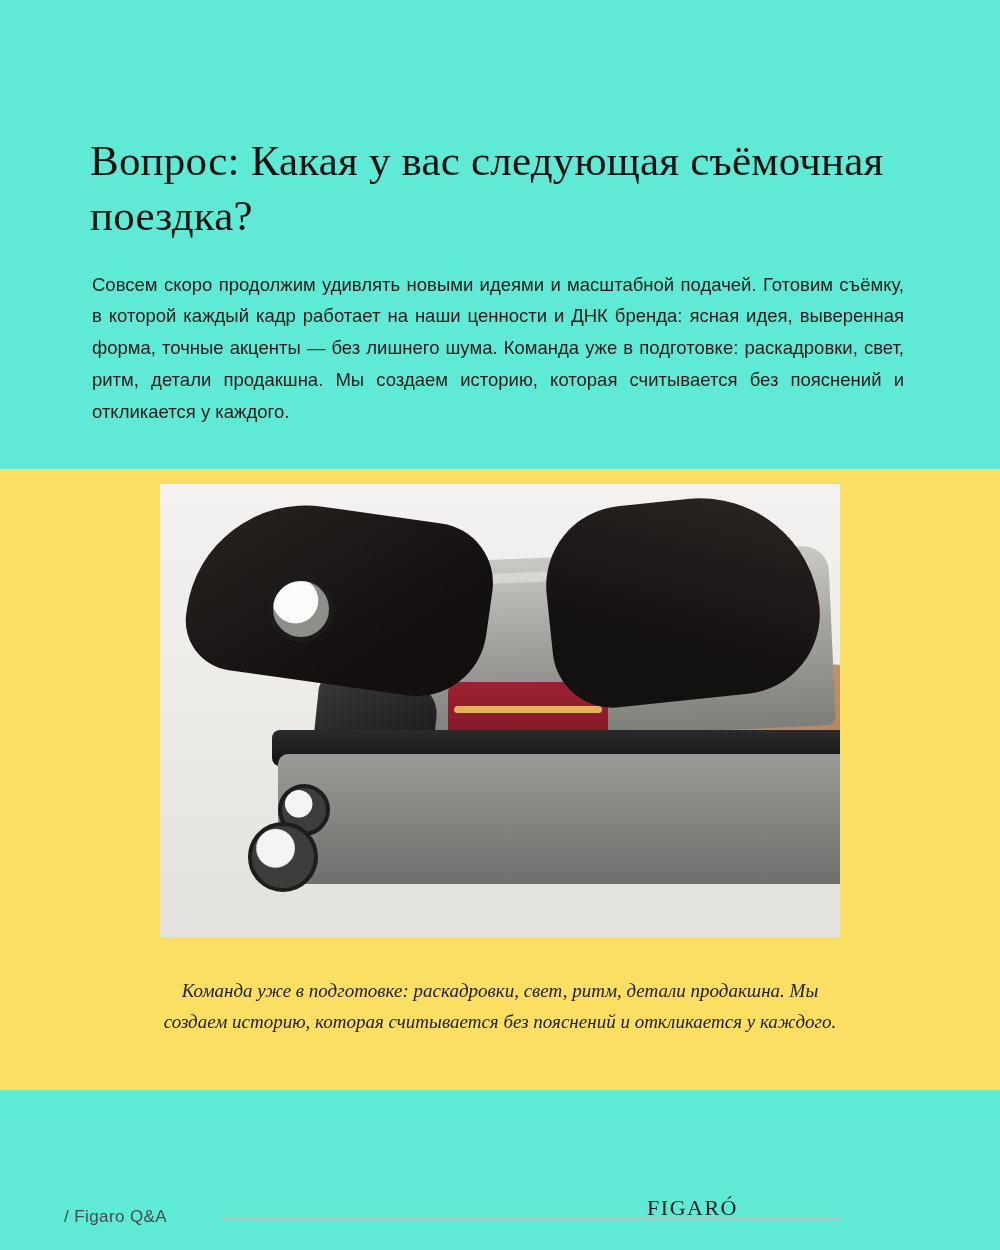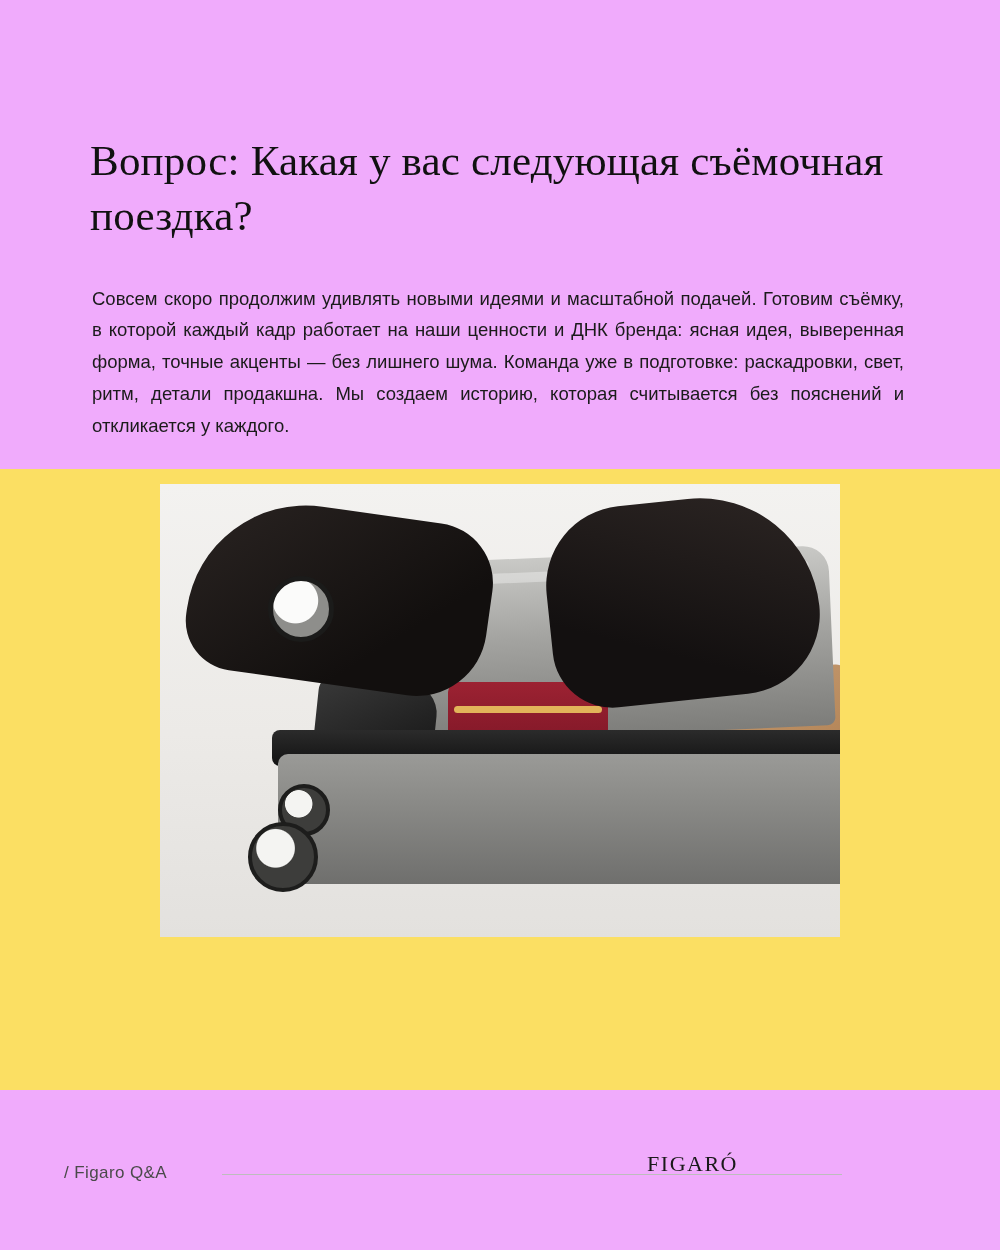"Вопрос: Какая у вас следующая" .page { background: #f0abfc -> #5eead4 }
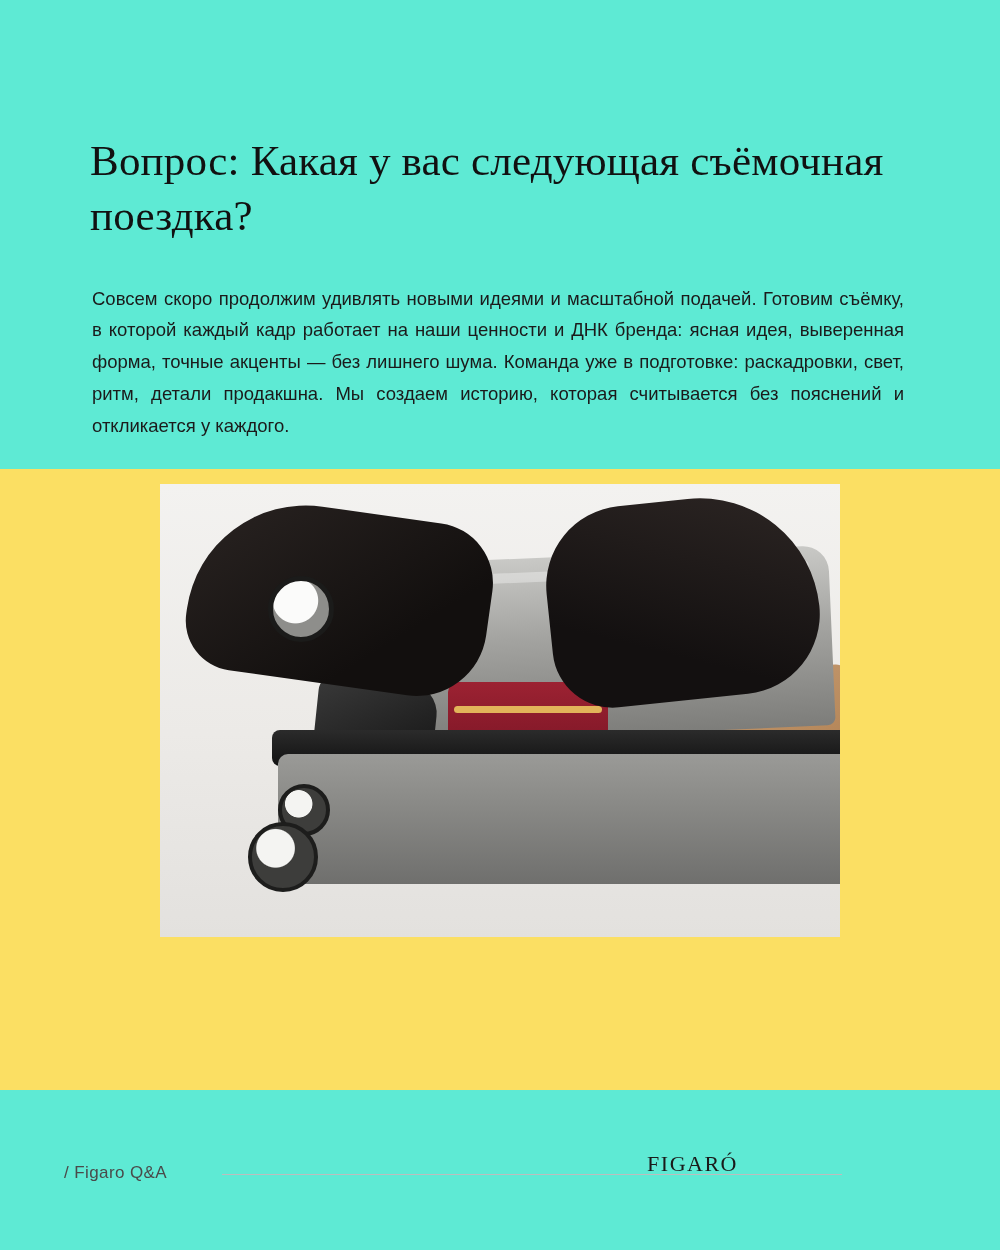"Совсем скоро продолжим удивлять новыми" .intro { top: 264px -> 250px }
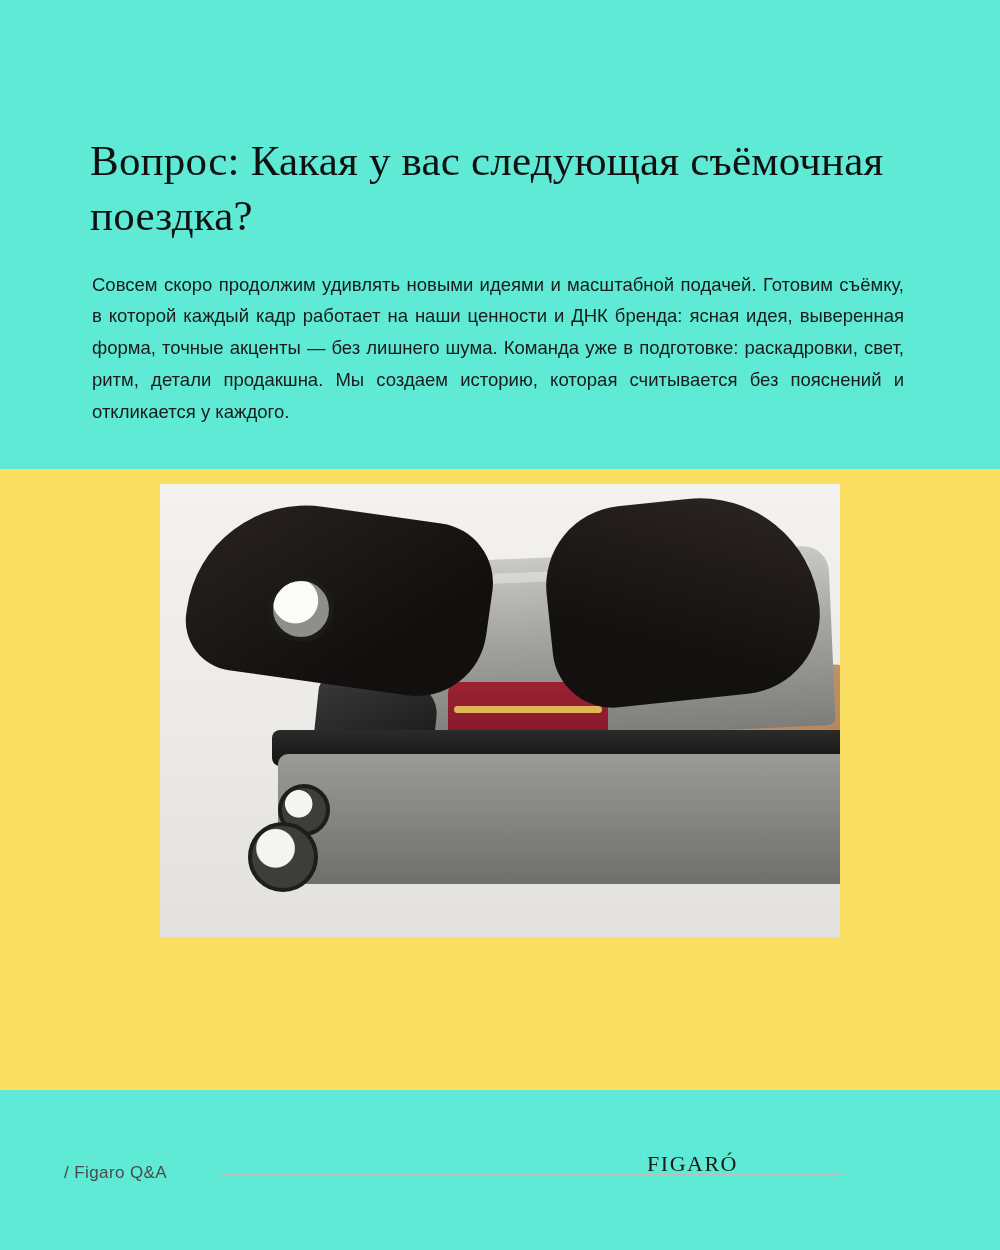"Команда уже в подготовке: раскадровки," p.caption { html: none -> <p>Команда уже в подготовке: раскадровки, свет, ритм, детали продакшна. Мы создаем историю, которая считывается без пояснений и откликается у каждого.</p> }
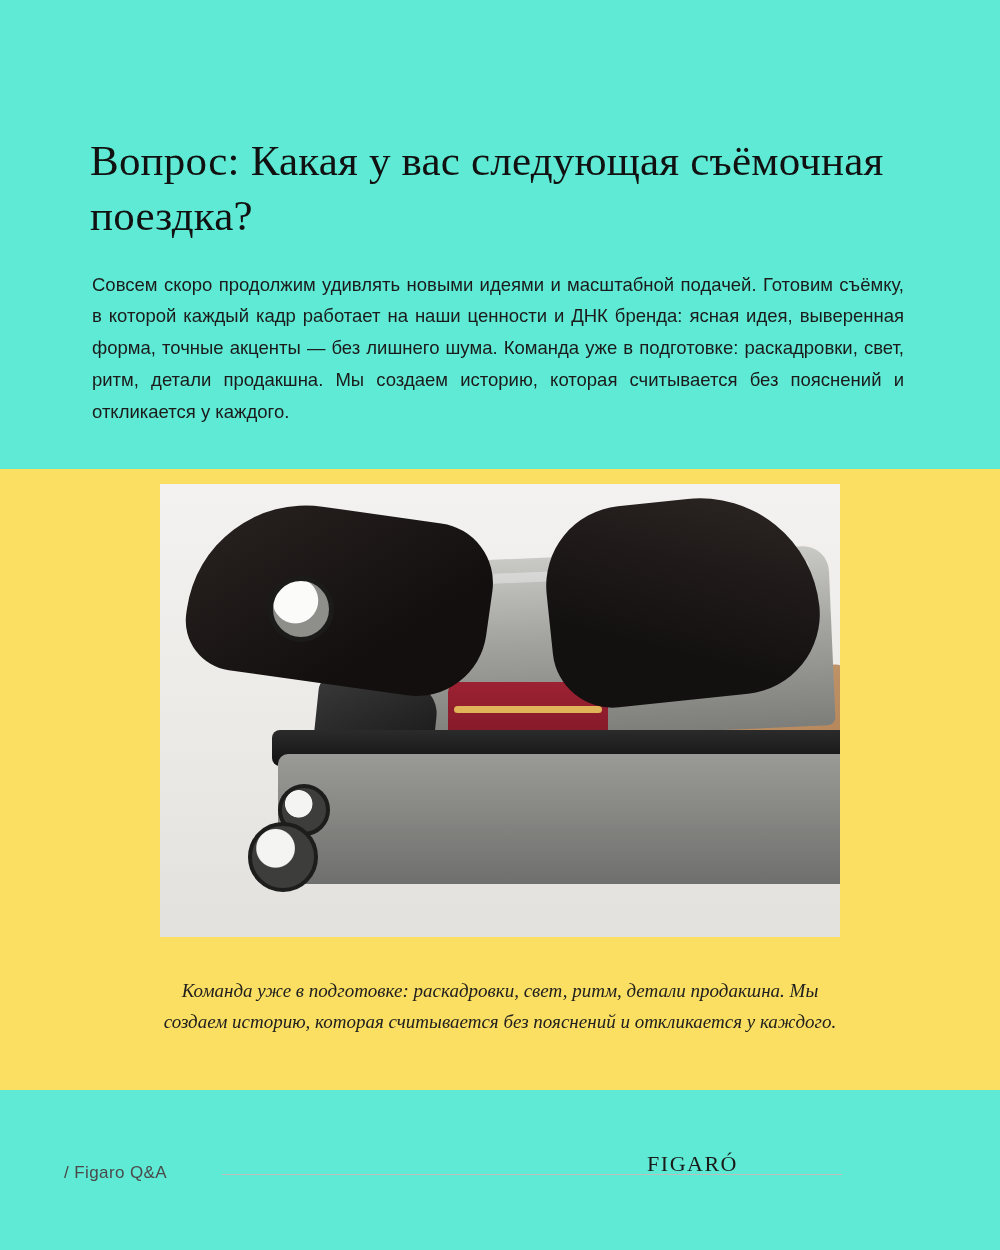"/ Figaro Q&A" .footer { top: 1155px -> 1199px }
